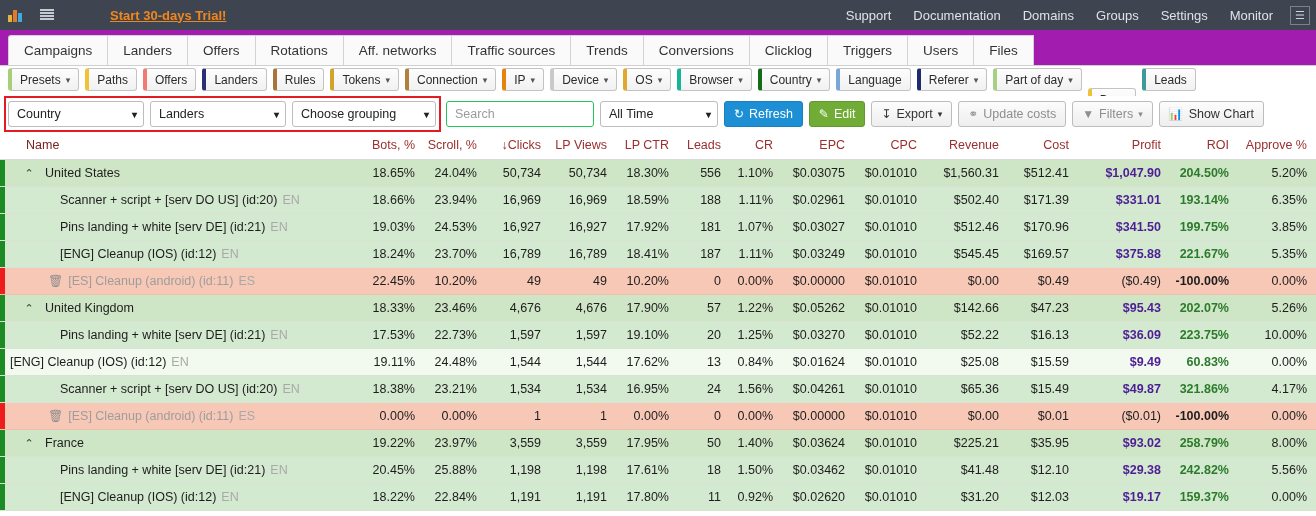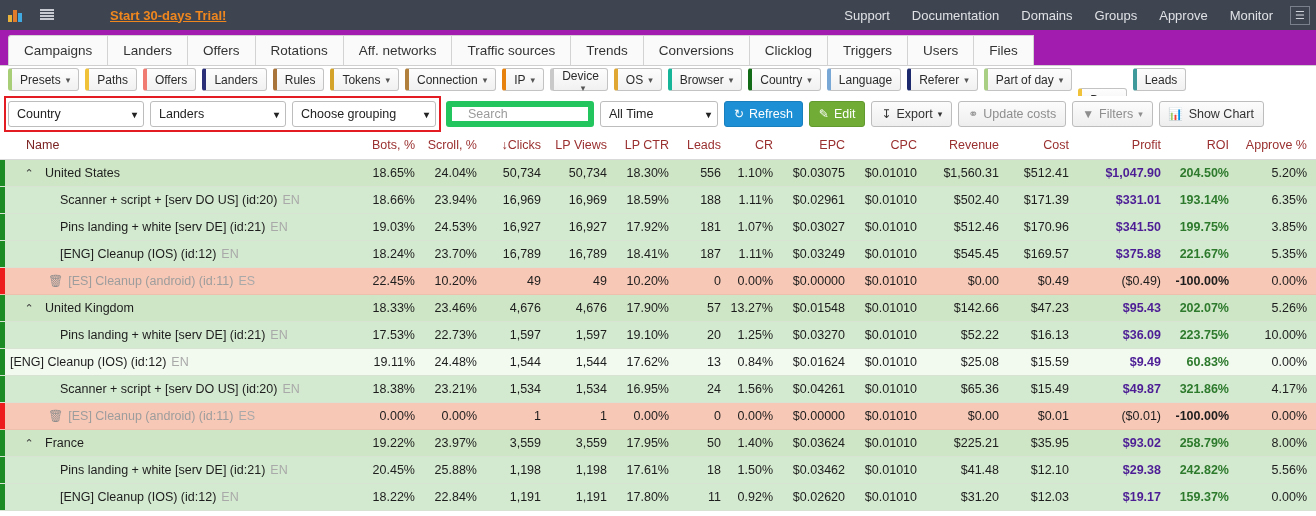"Approve" span.tb-link { text: Approve -> Settings }
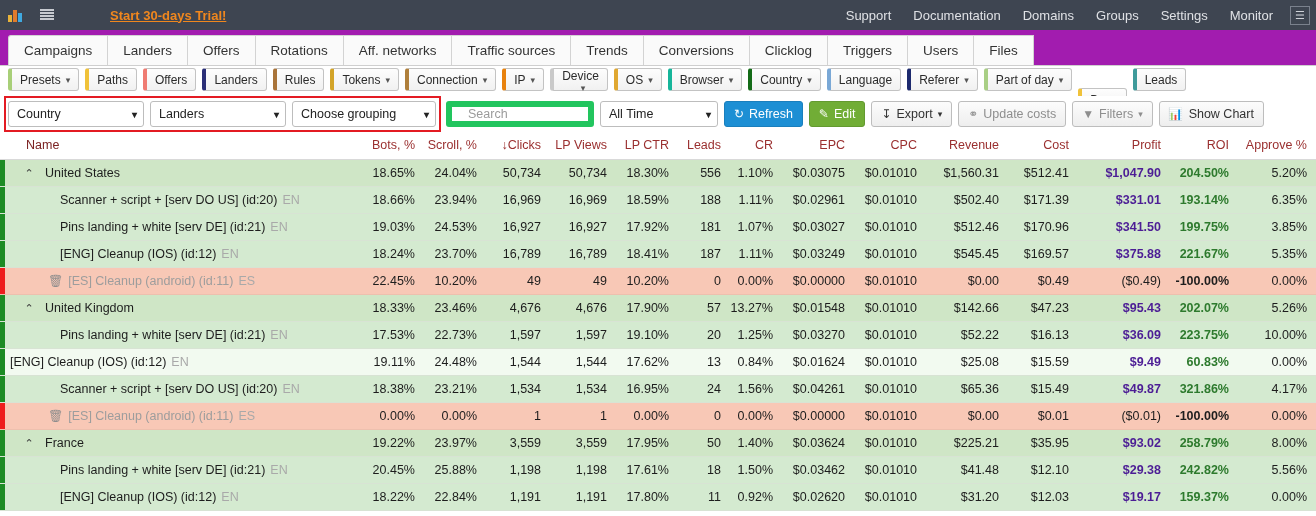"Device" div.chip { flex-direction: column -> none }
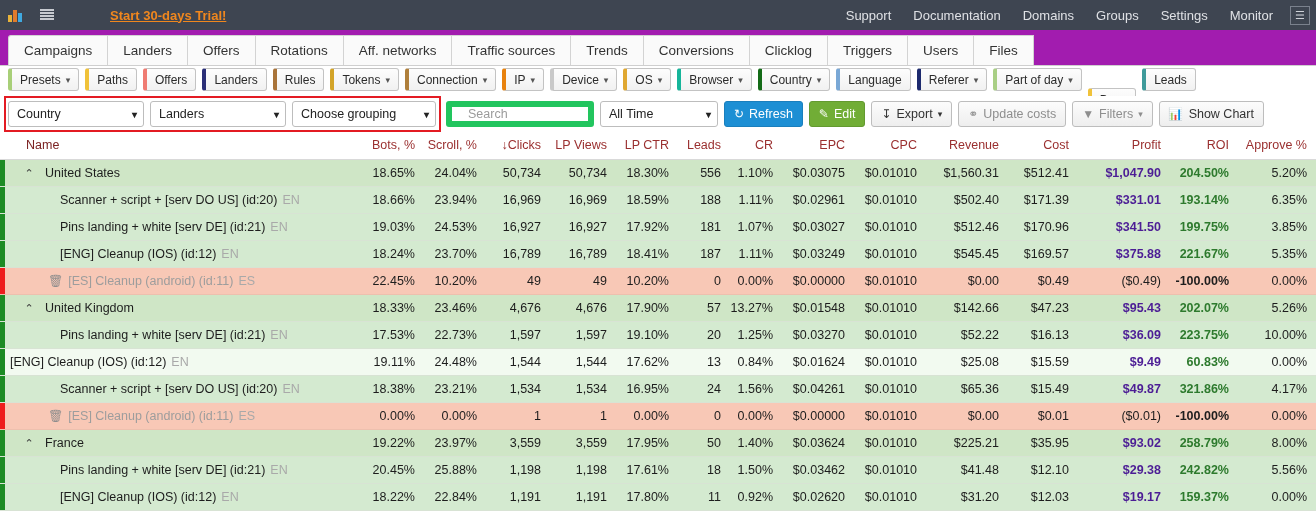"Search" #searchbox { border: 6px solid #22c55e -> 1px solid #22c55e; padding: 0 16px -> 0 8px }
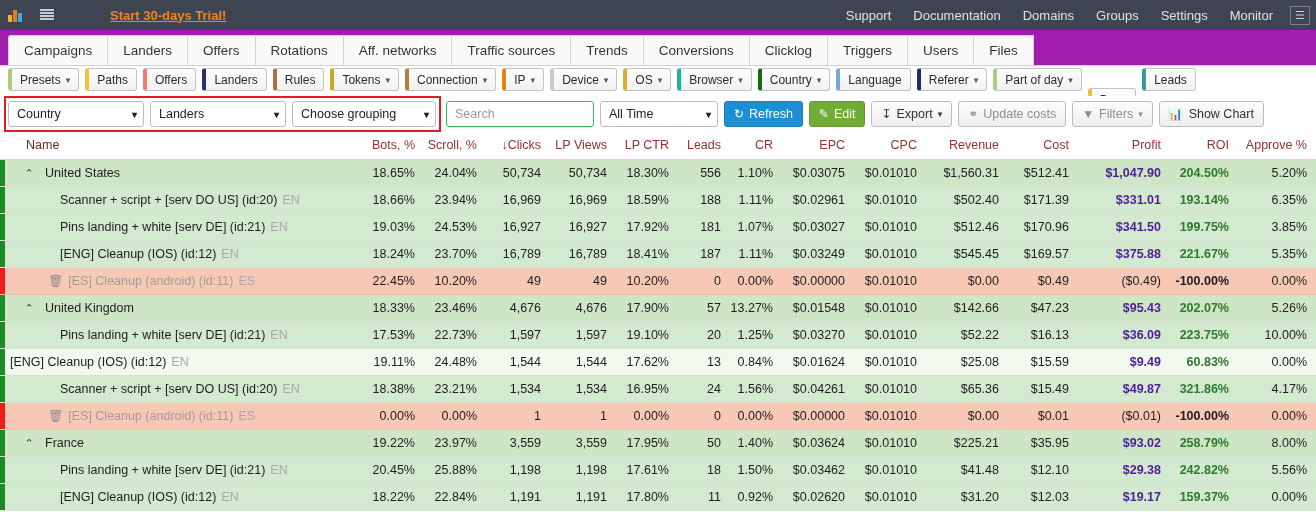"13.27%" td { text: 13.27% -> 1.22% }
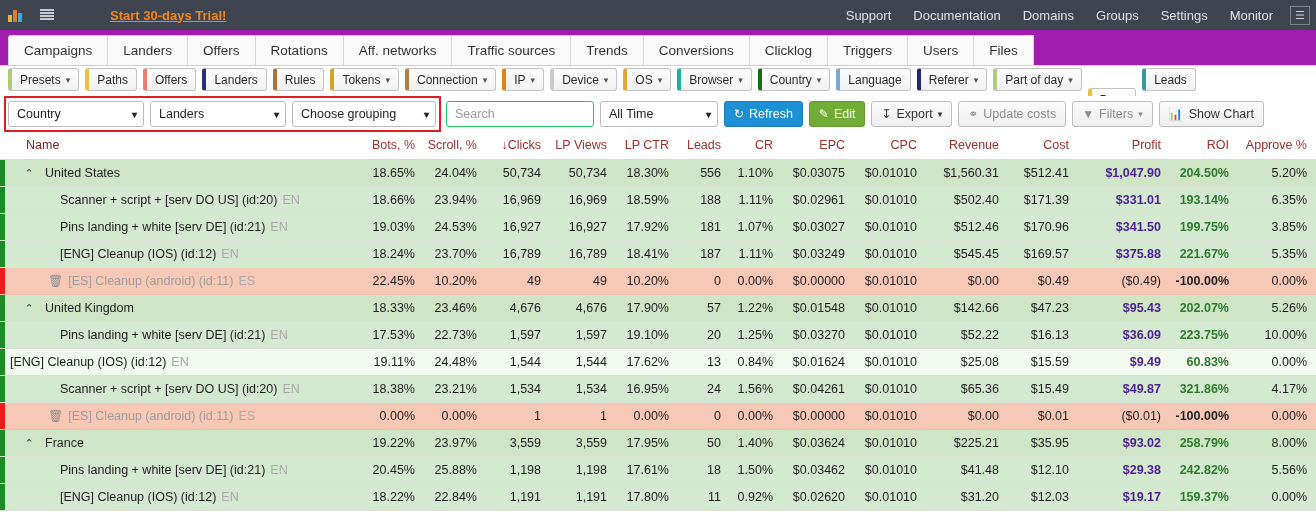"$0.01548" td { text: $0.01548 -> $0.05262 }
